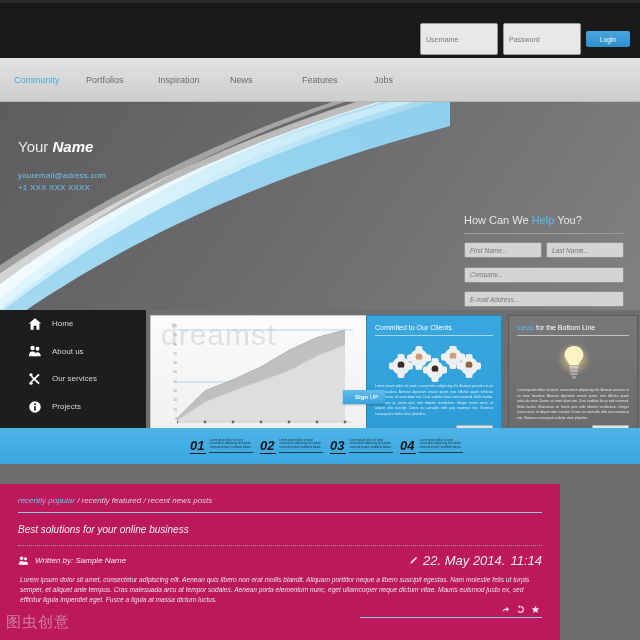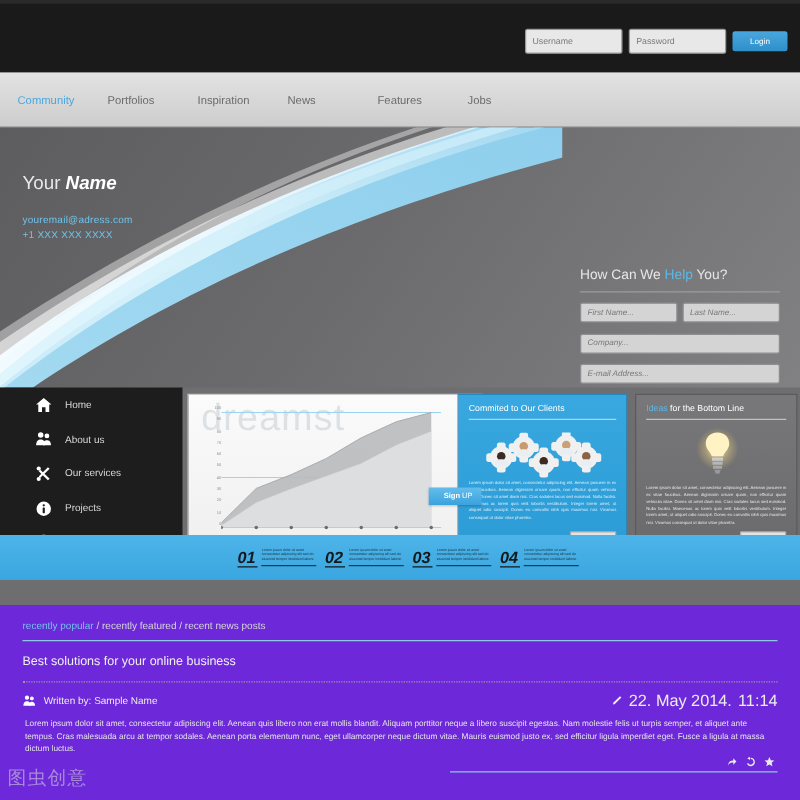"Username" .login-field { height: 20px -> 32px }
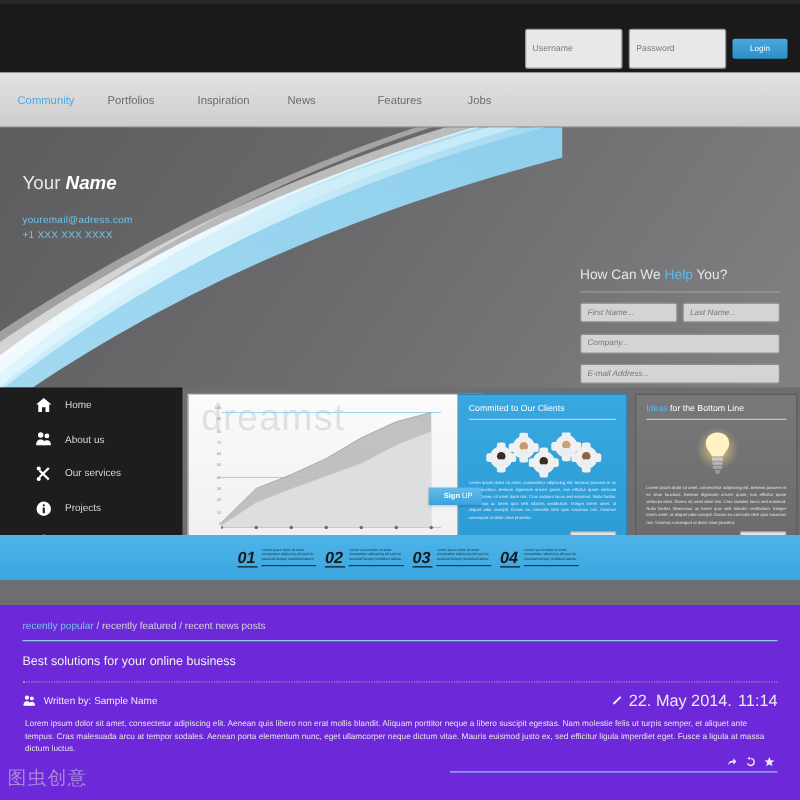"recently popular / recently featured" .post { background: #6d28d9 -> #be185d; font-style: none -> italic; width: 640px -> 560px }
